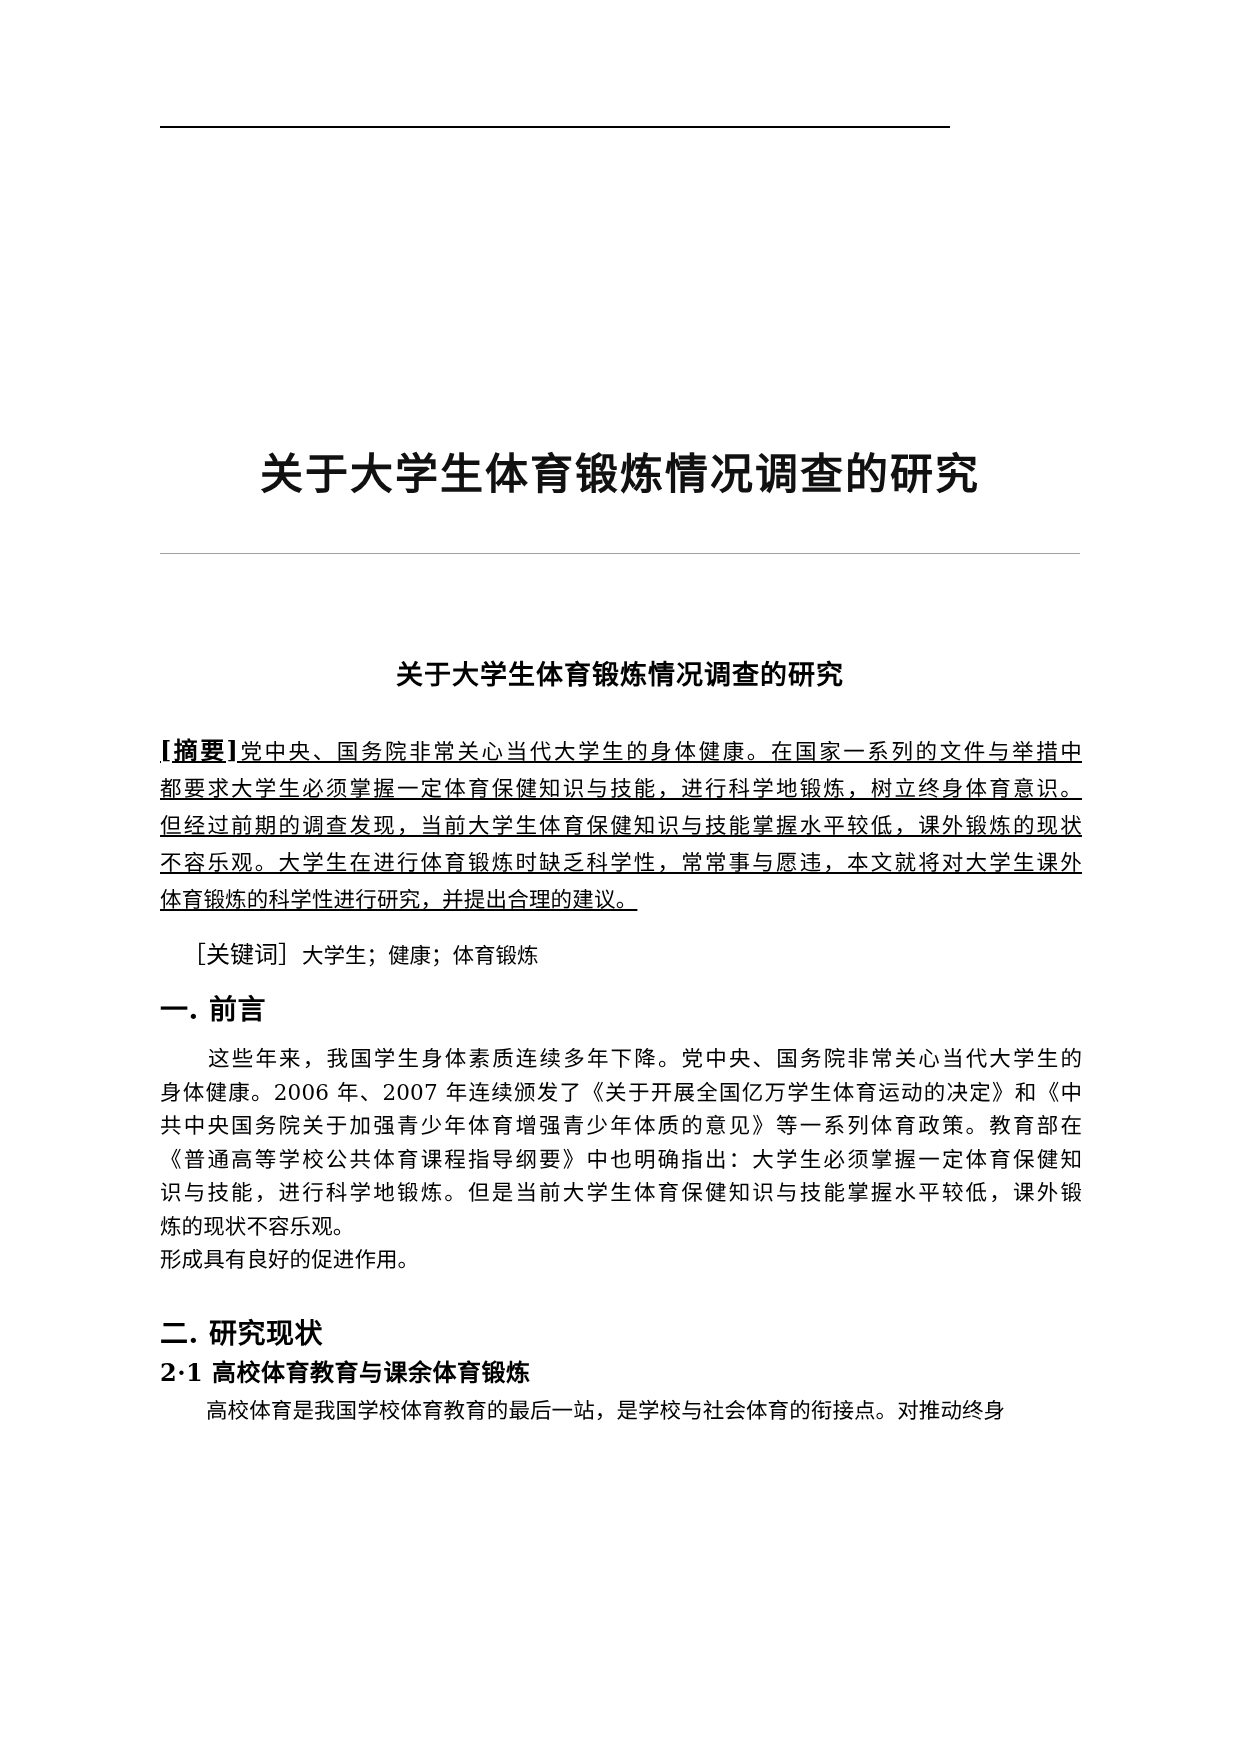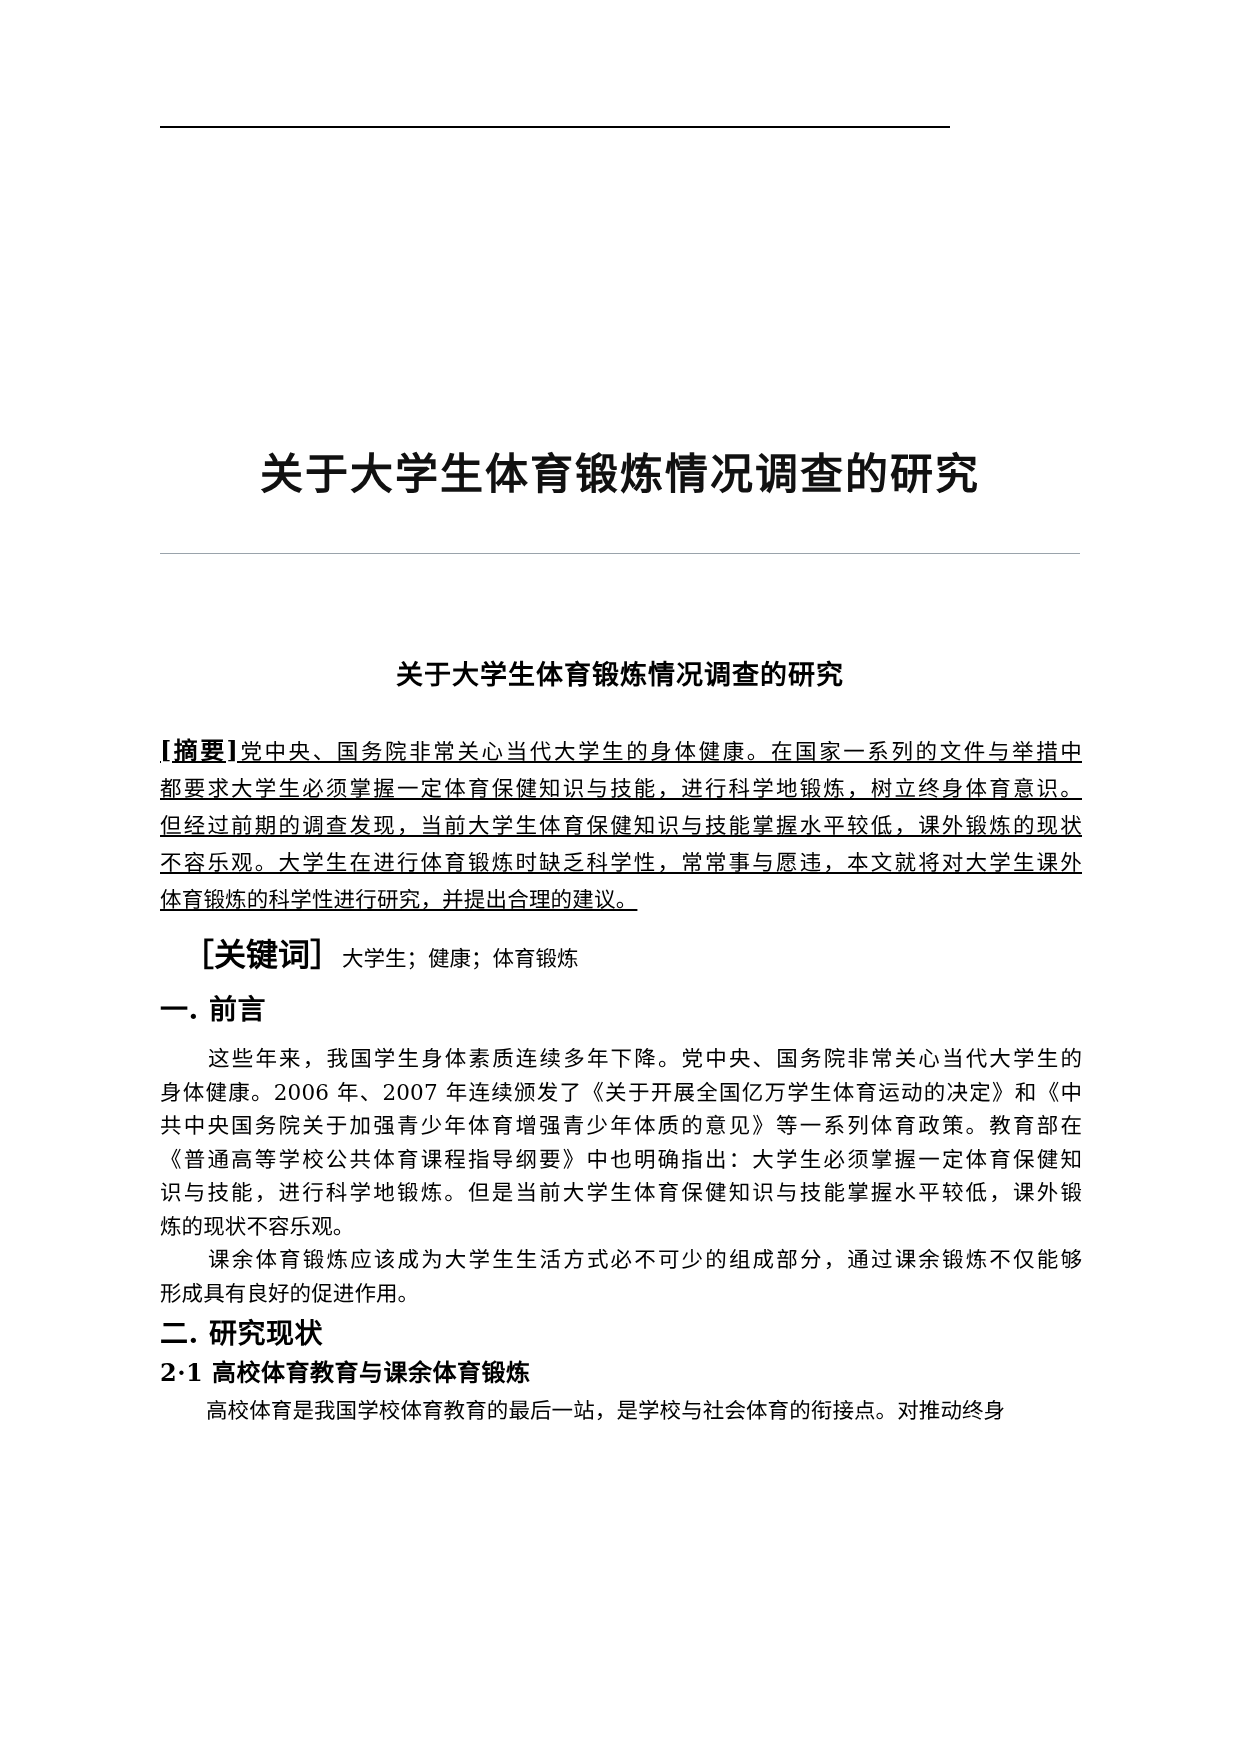"［关键词］" .kw-tag { font-size: 32px -> 24px; font-weight: 700 -> 400 }
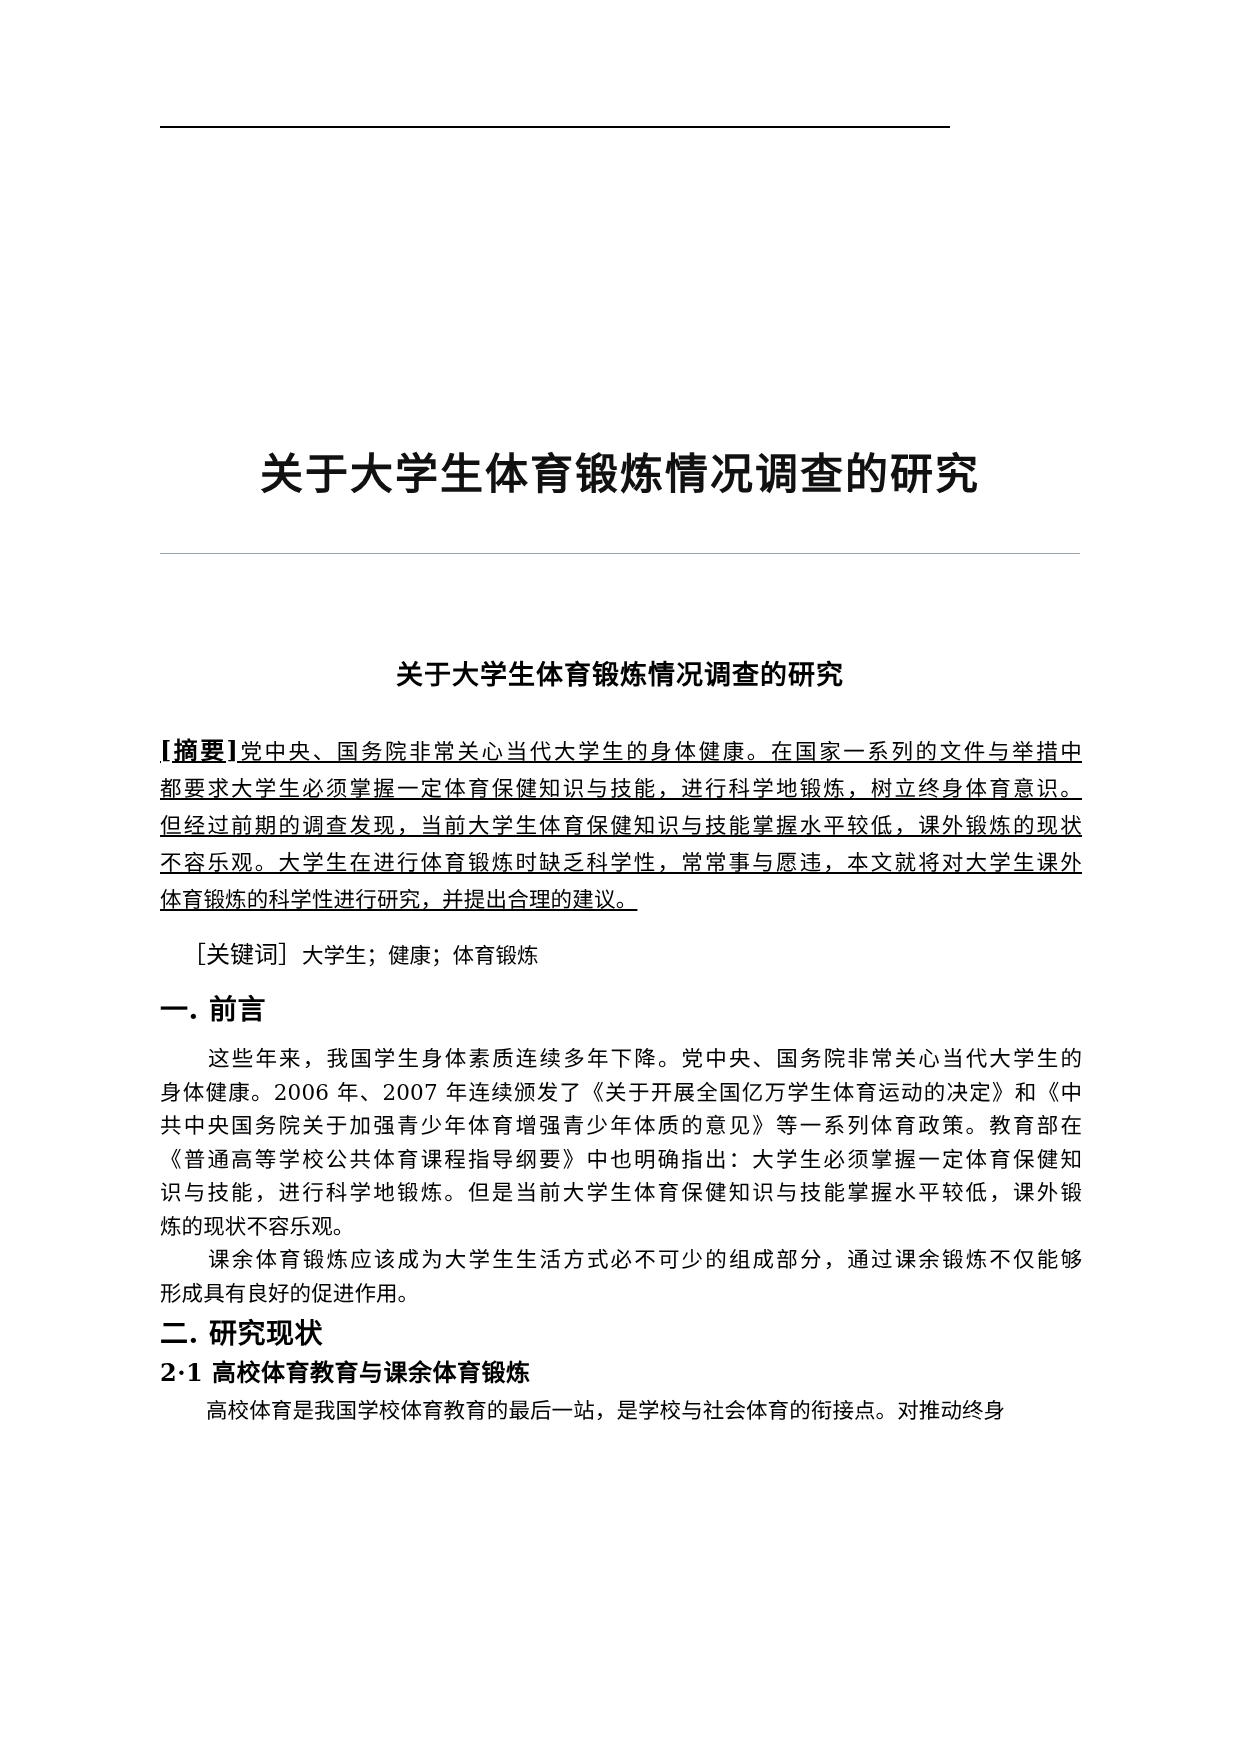"课余体育锻炼应该成为大学生生活方式必不可少的组成部分，通过课余锻炼不仅能够" div.p-line { html: <div>课余体育锻炼应该成为大学生生活方式必不可少的组成部分，通过课余锻炼不仅能够</div> -> none }
